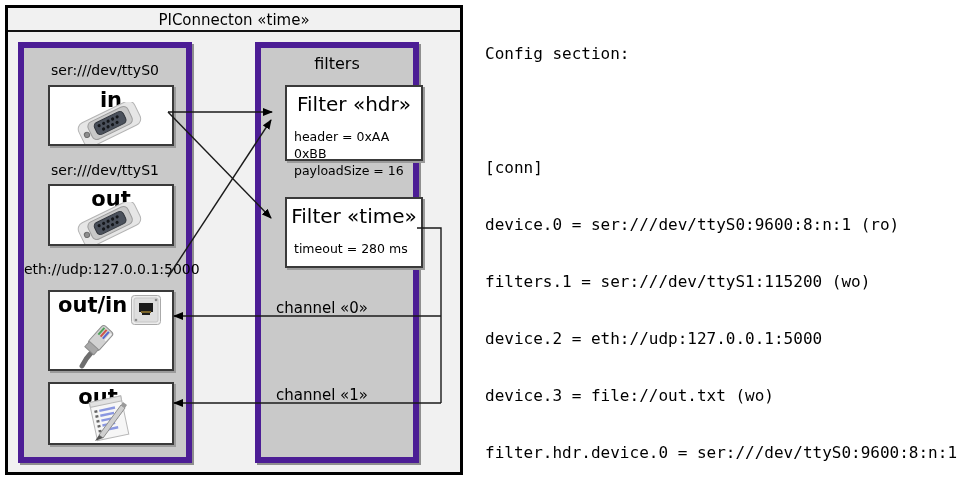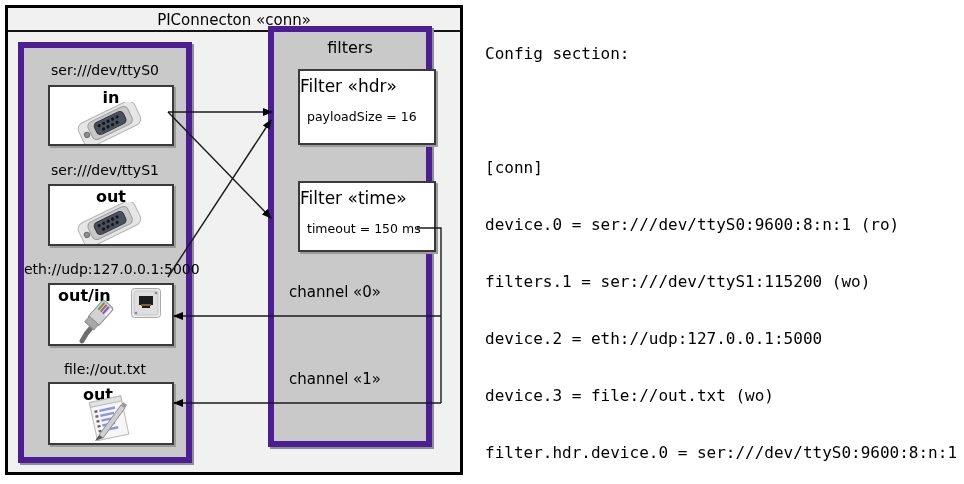"PIConnecton «conn»" div.title-band { text: conn -> time }
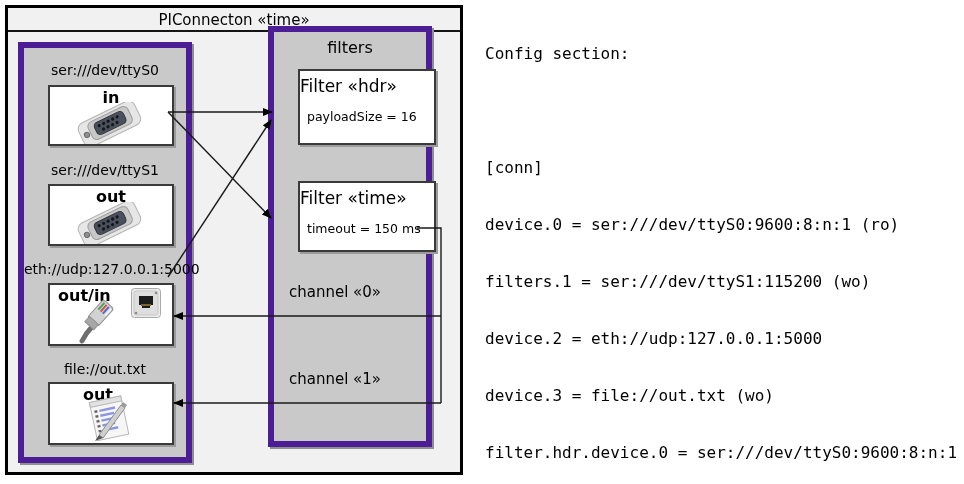"filters" .filters-panel { margin-left: 13px -> none; top: 18px -> 34px }
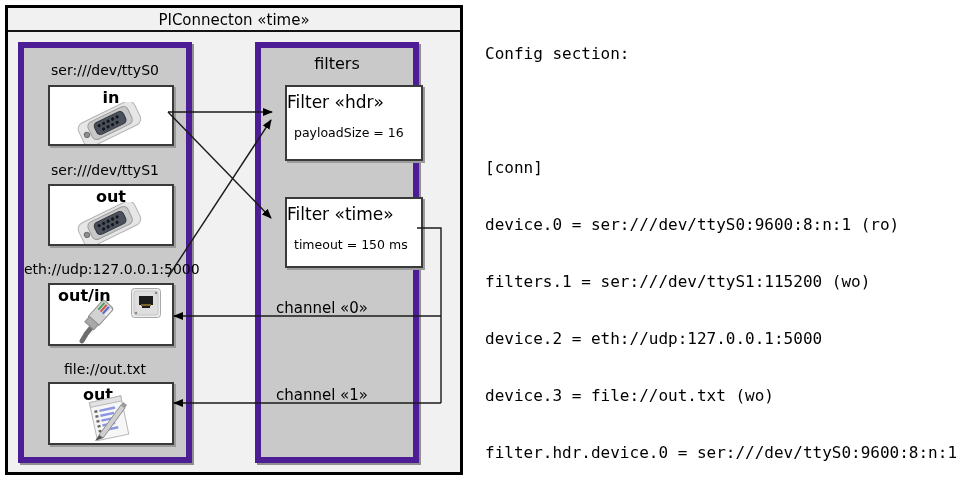"in" .dev-name { font-size: 16px -> 21px }
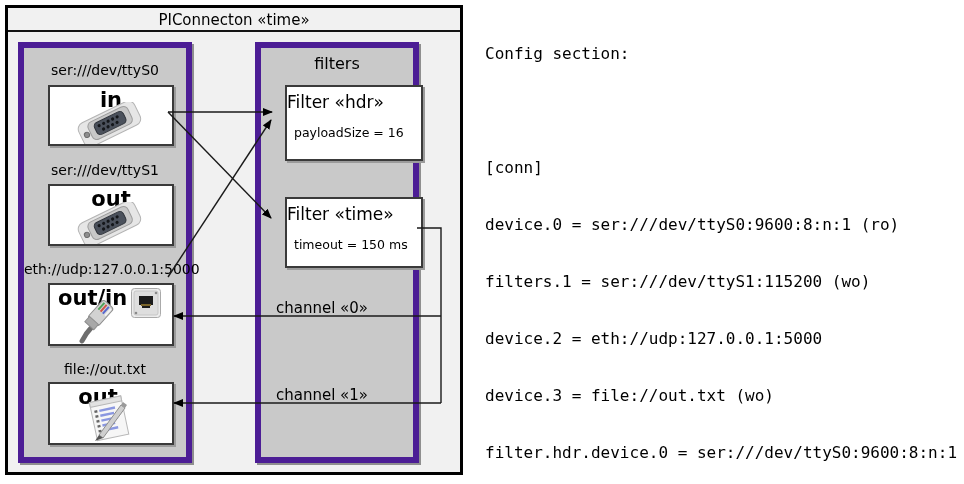"Filter «hdr»" .filter-title { font-size: 17px -> 20px; text-align: left -> center }
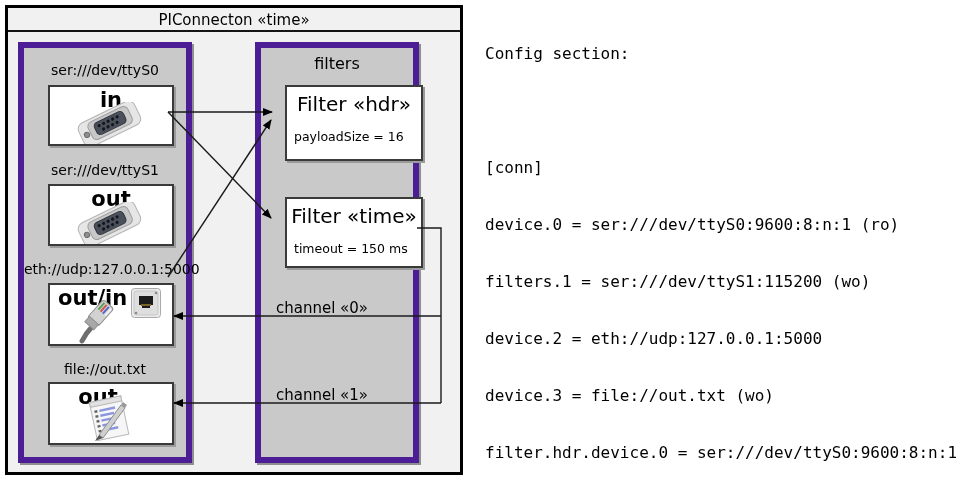"header = 0xAA 0xBB" div { html: none -> <div>header = 0xAA 0xBB</div> }
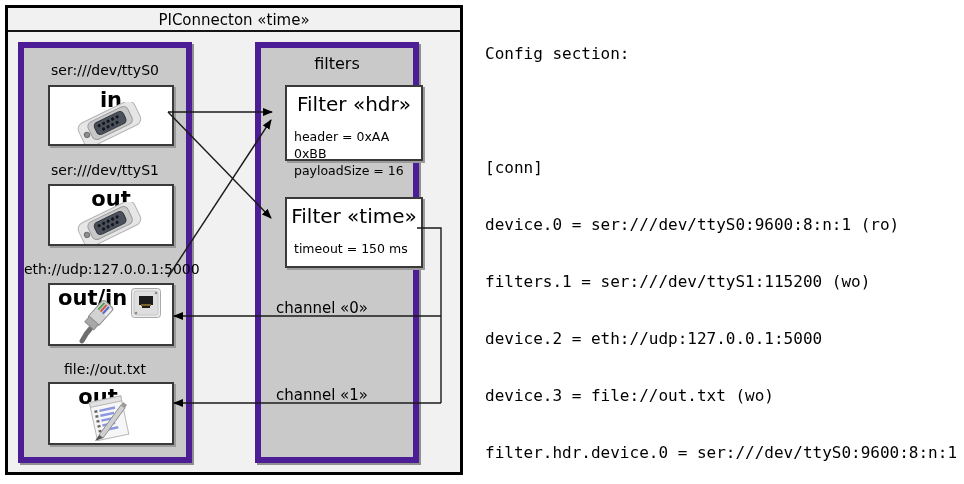"timeout = 150 ms" div { text: 150 -> 280 }
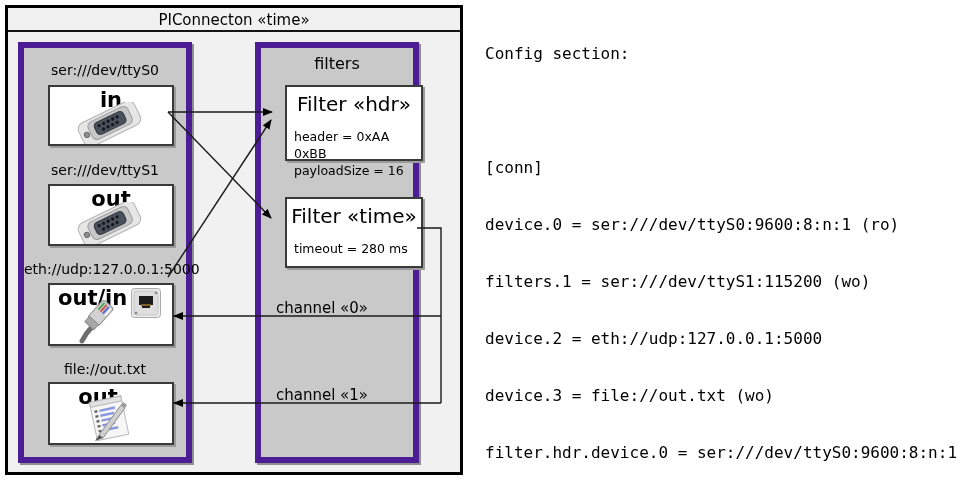"out/in" div.dev-box { height: 63px -> 81px; top: 235px -> 242px }
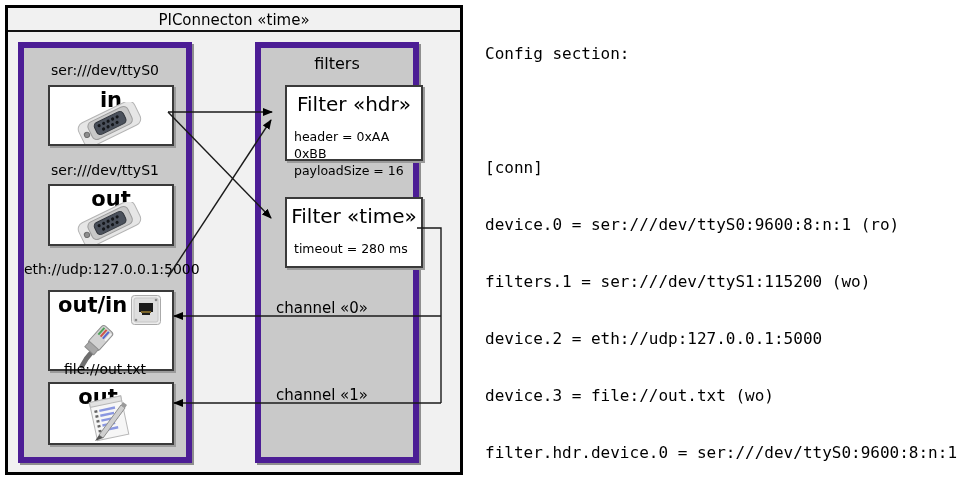"file://out.txt" div.dev-label { html: <div>file://out.txt</div> -> none }
